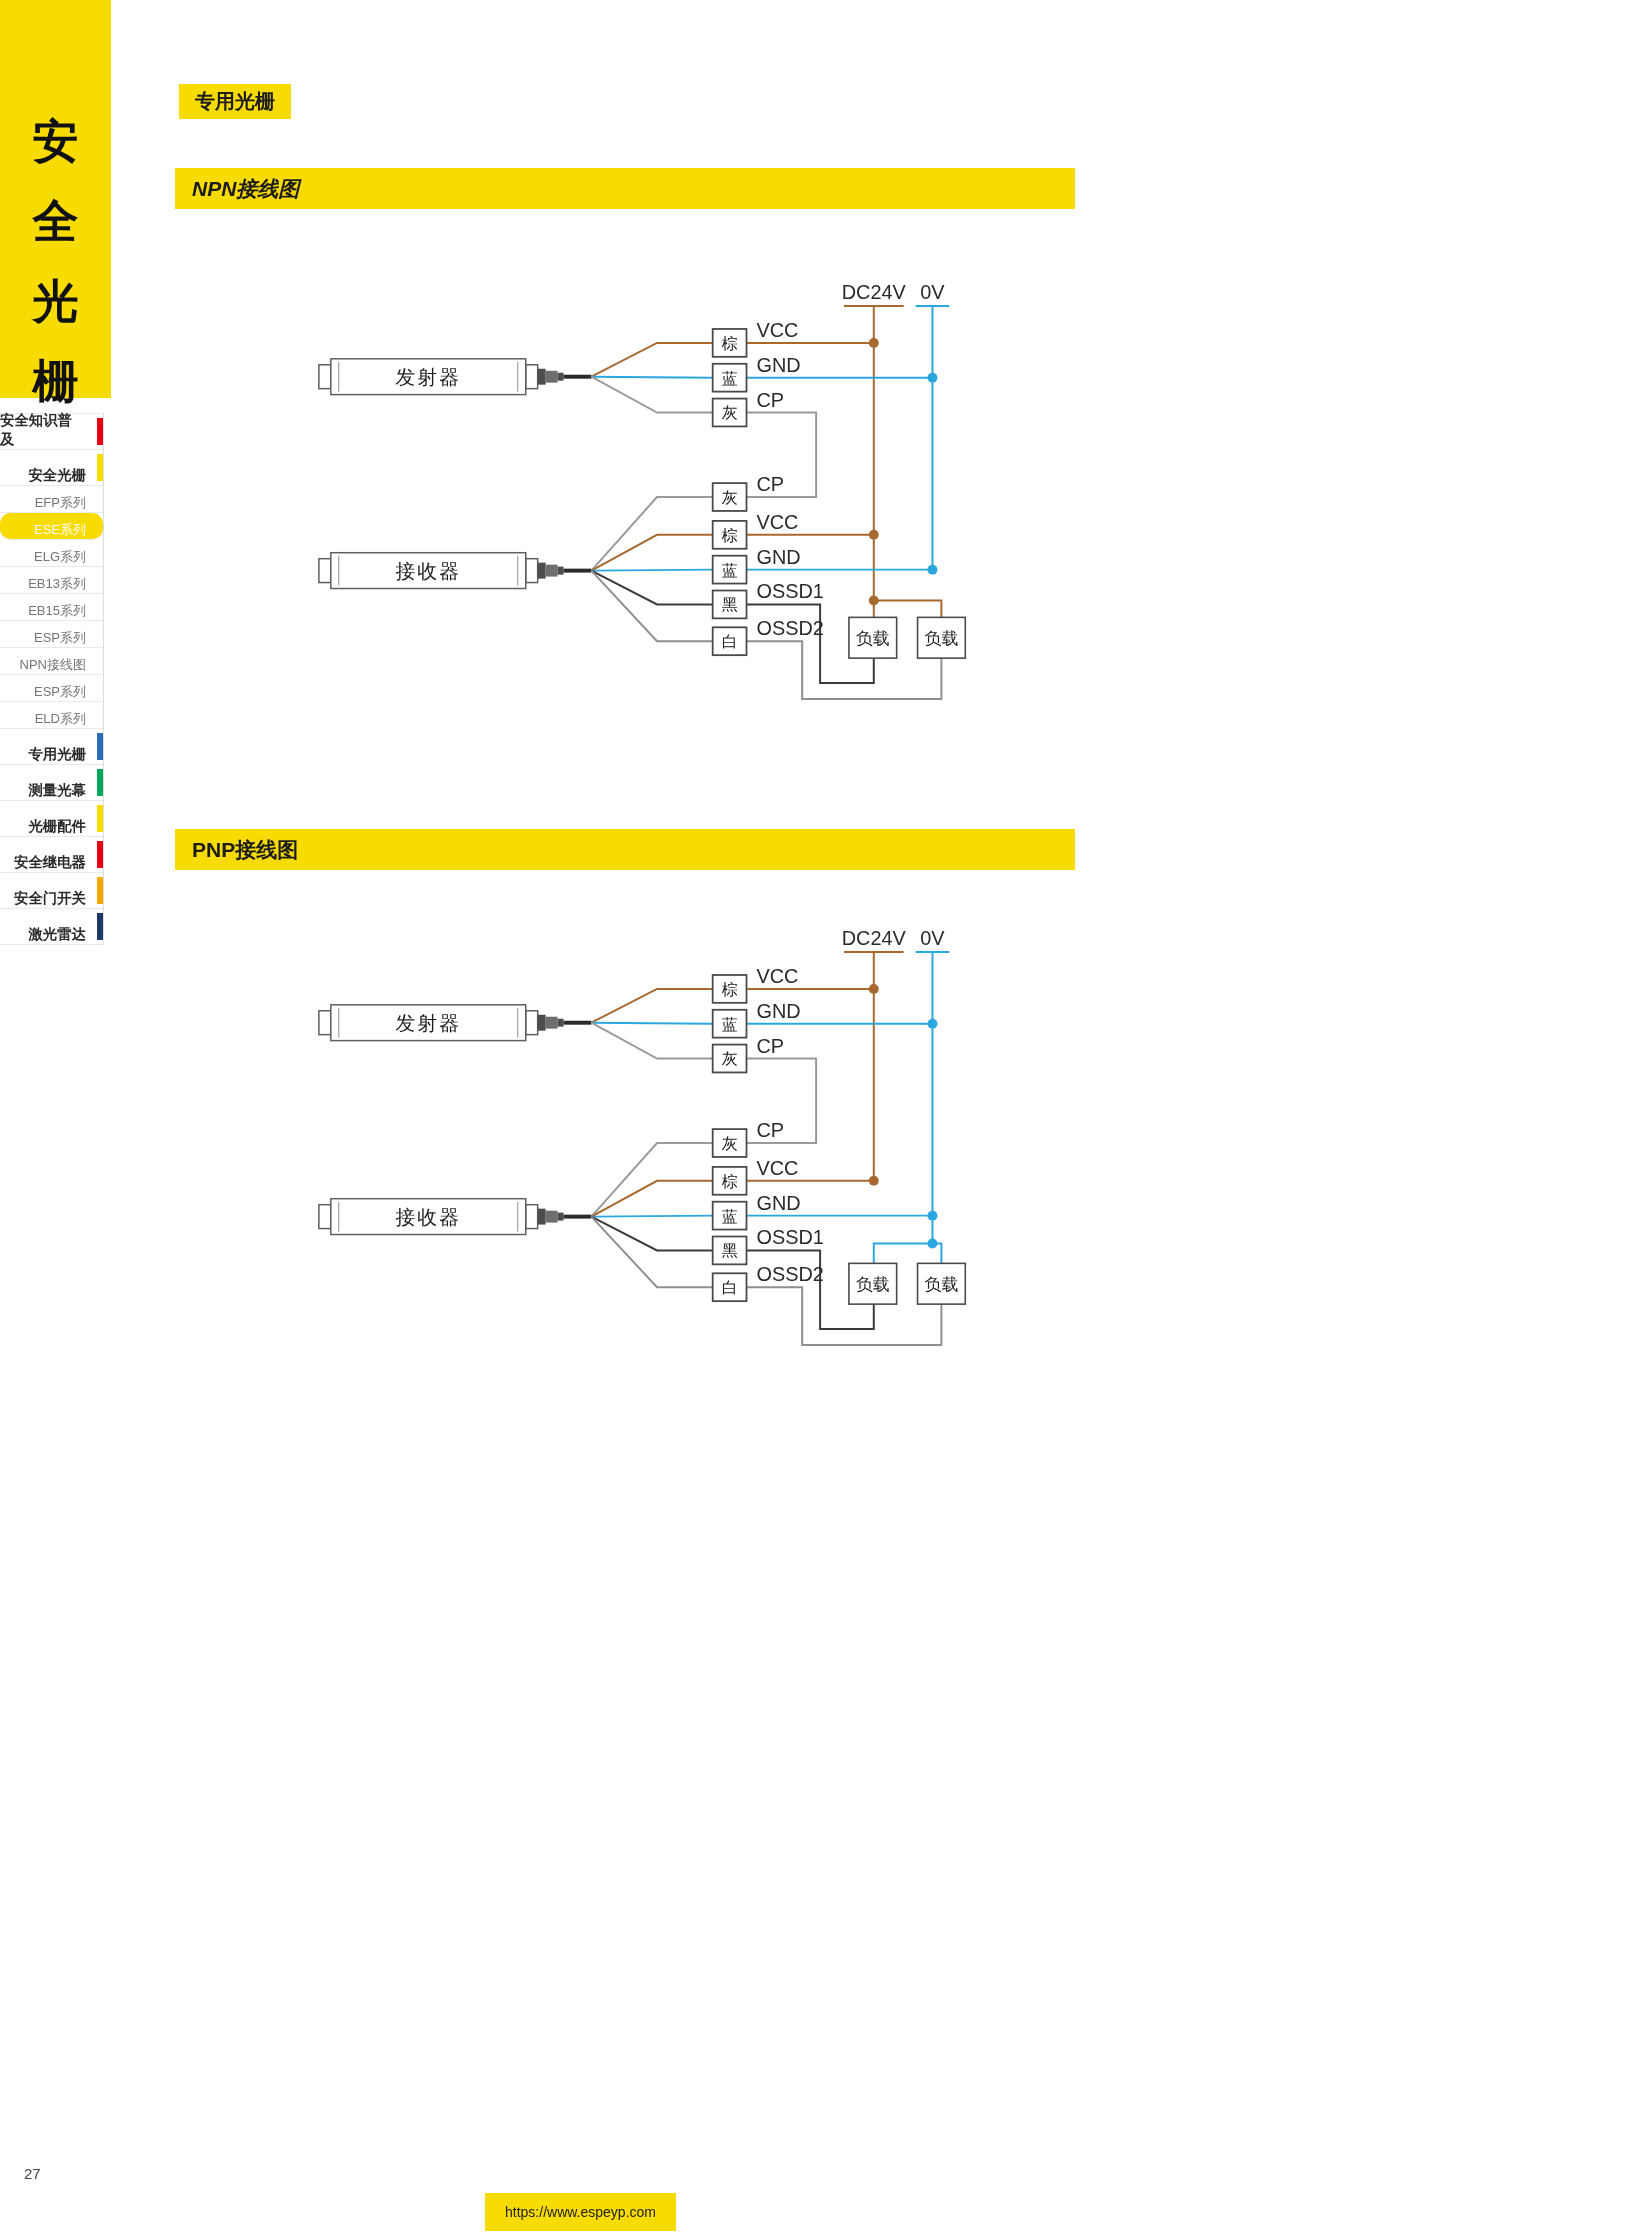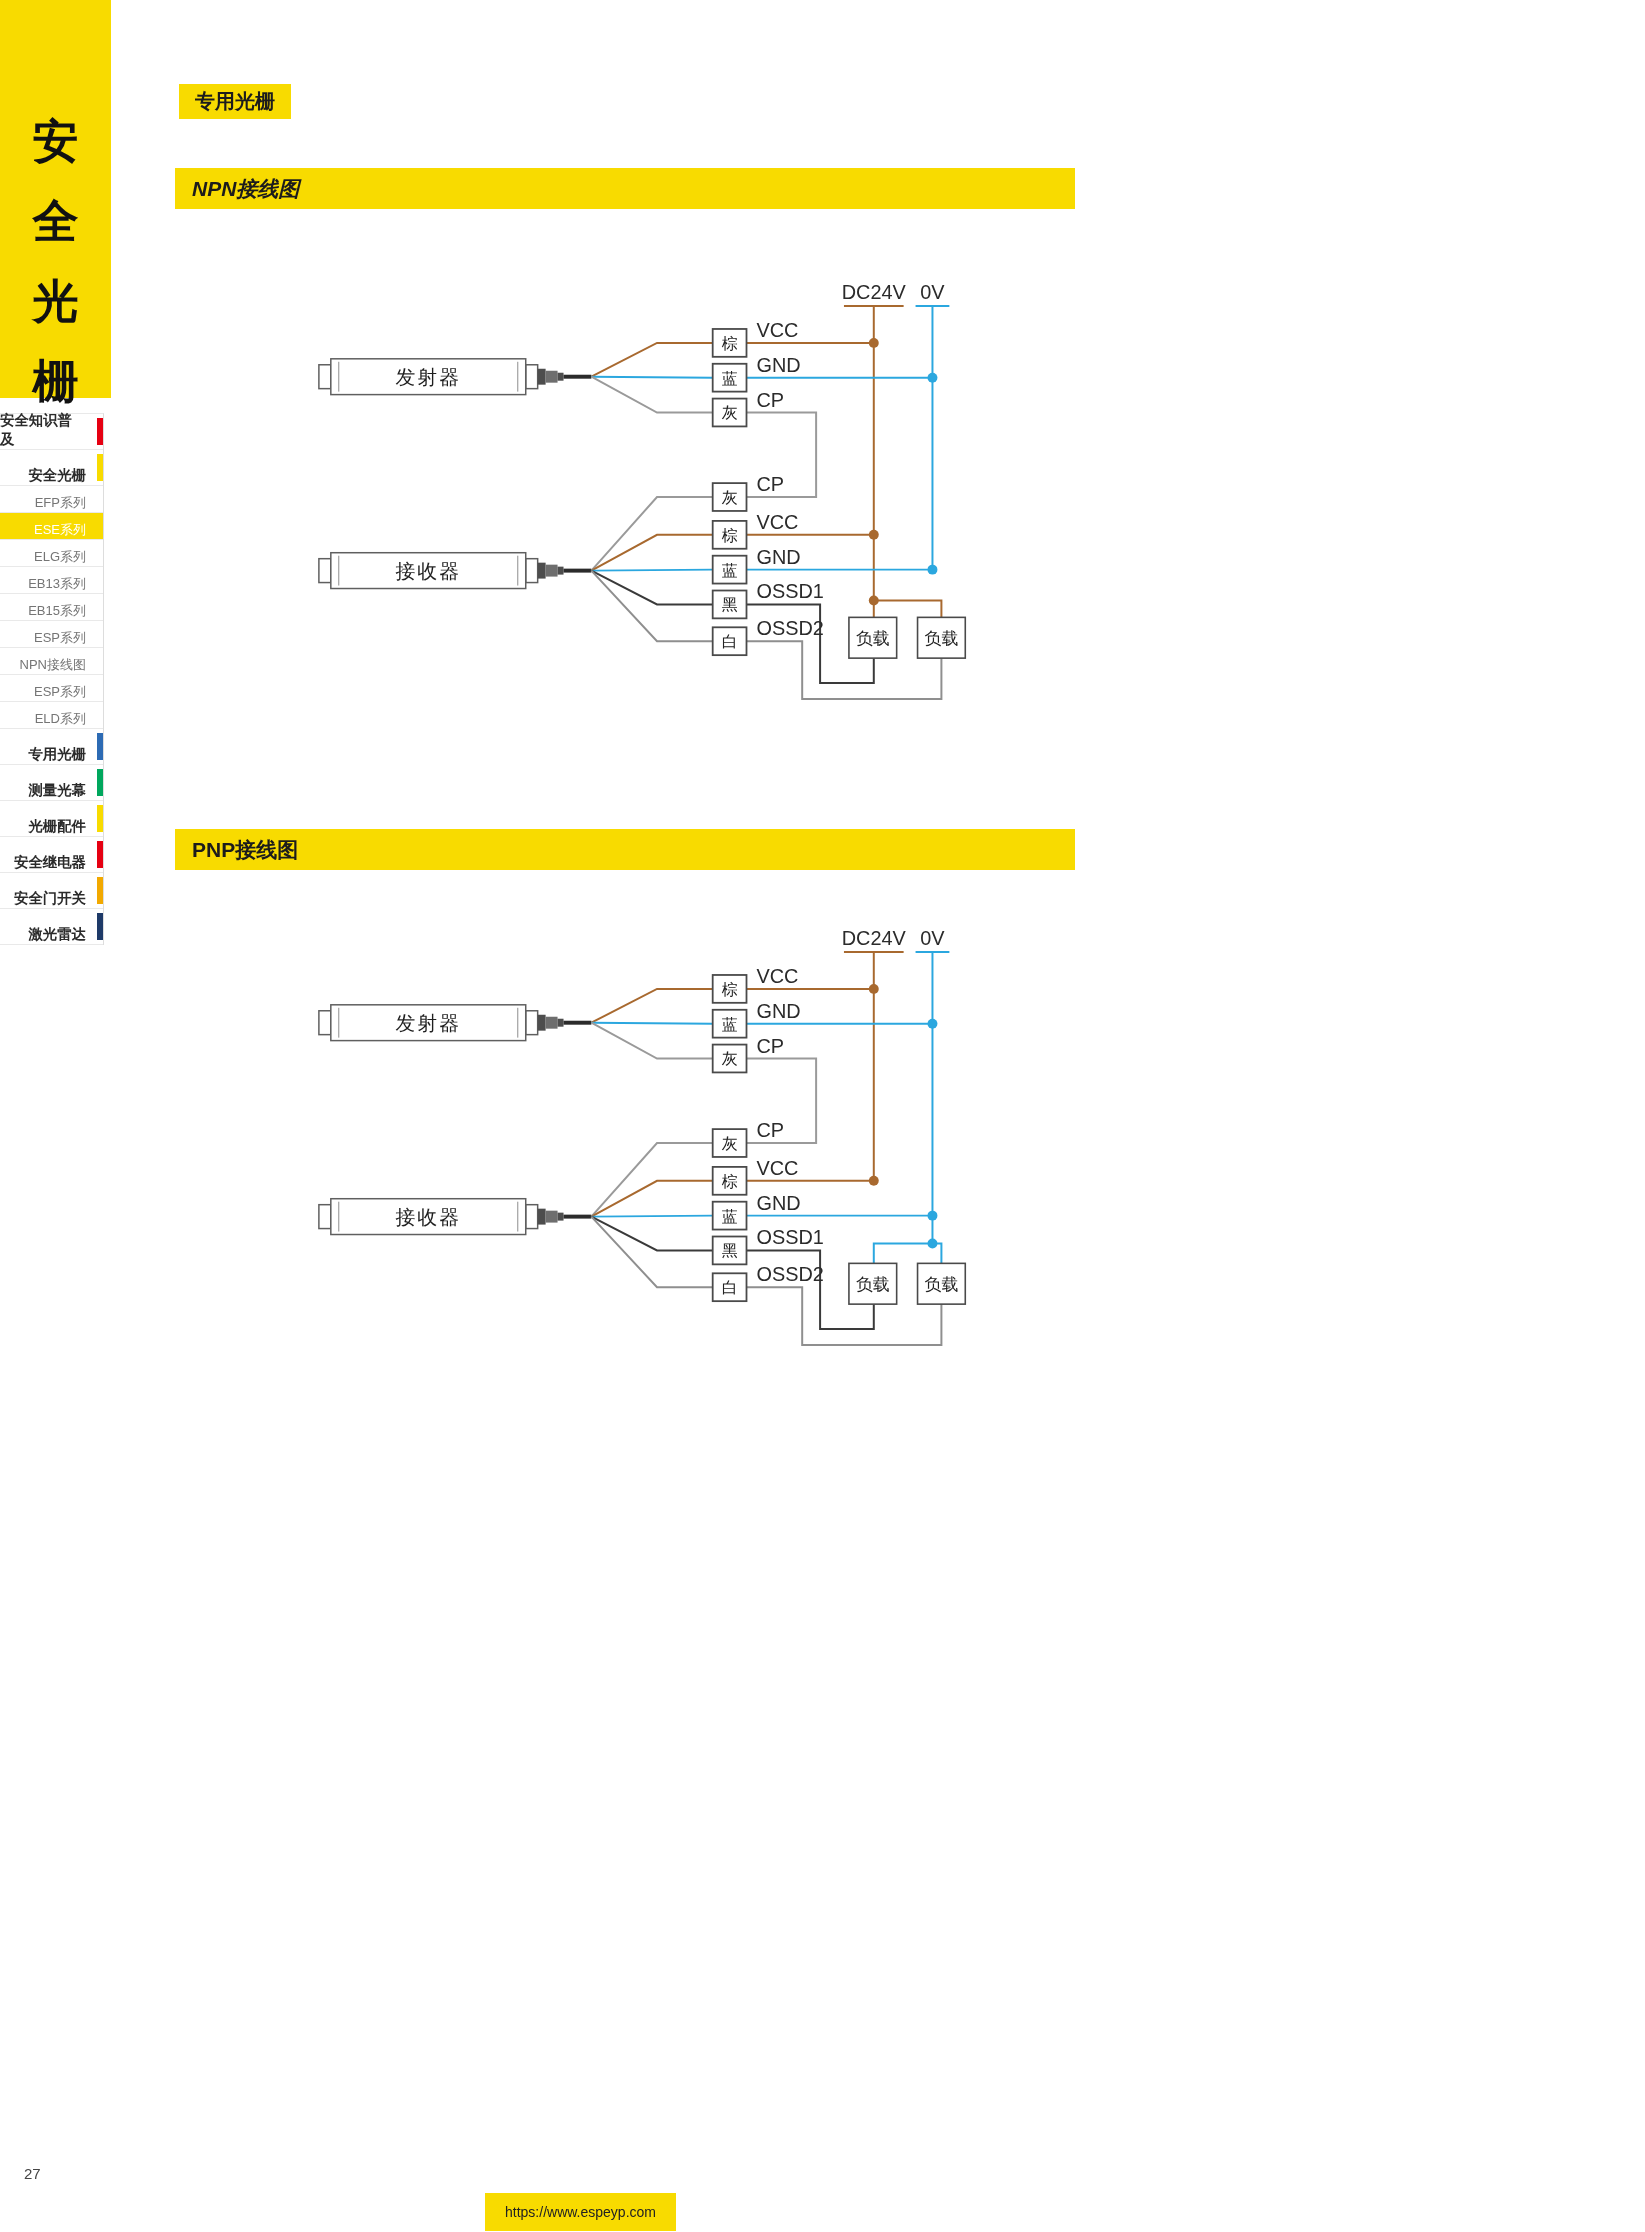"ESE系列" .sb-item.active { border-radius: none -> 11px }
